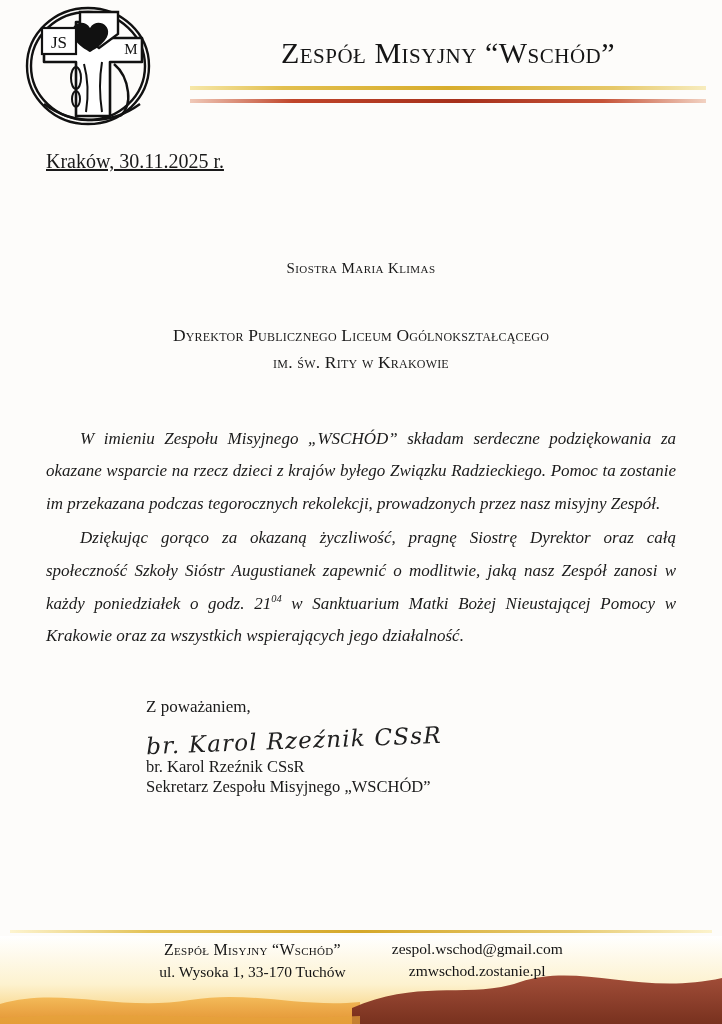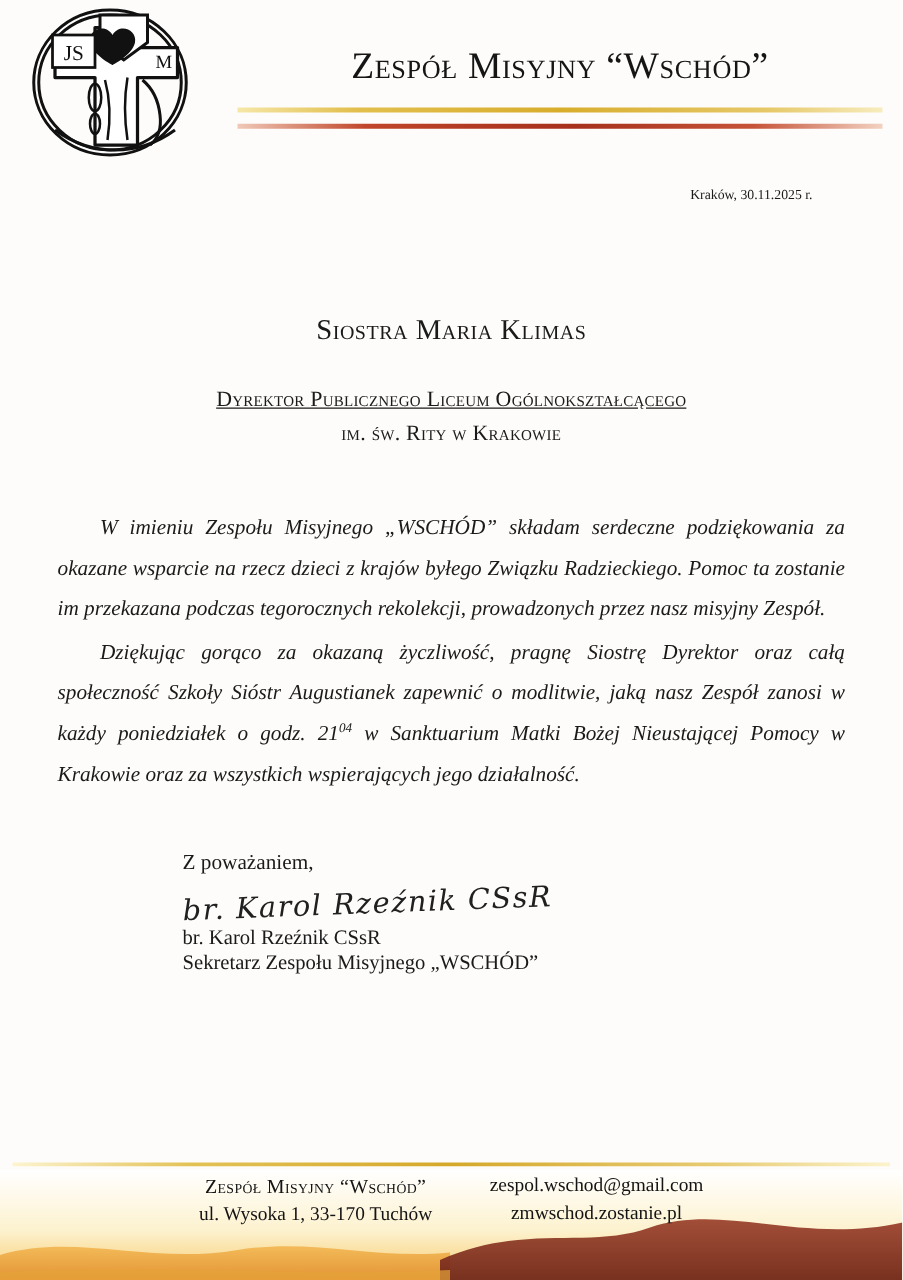"Kraków, 30.11.2025 r." .date-line { font-size: 11px -> 20px; text-align: right -> left; text-decoration: none -> underline }
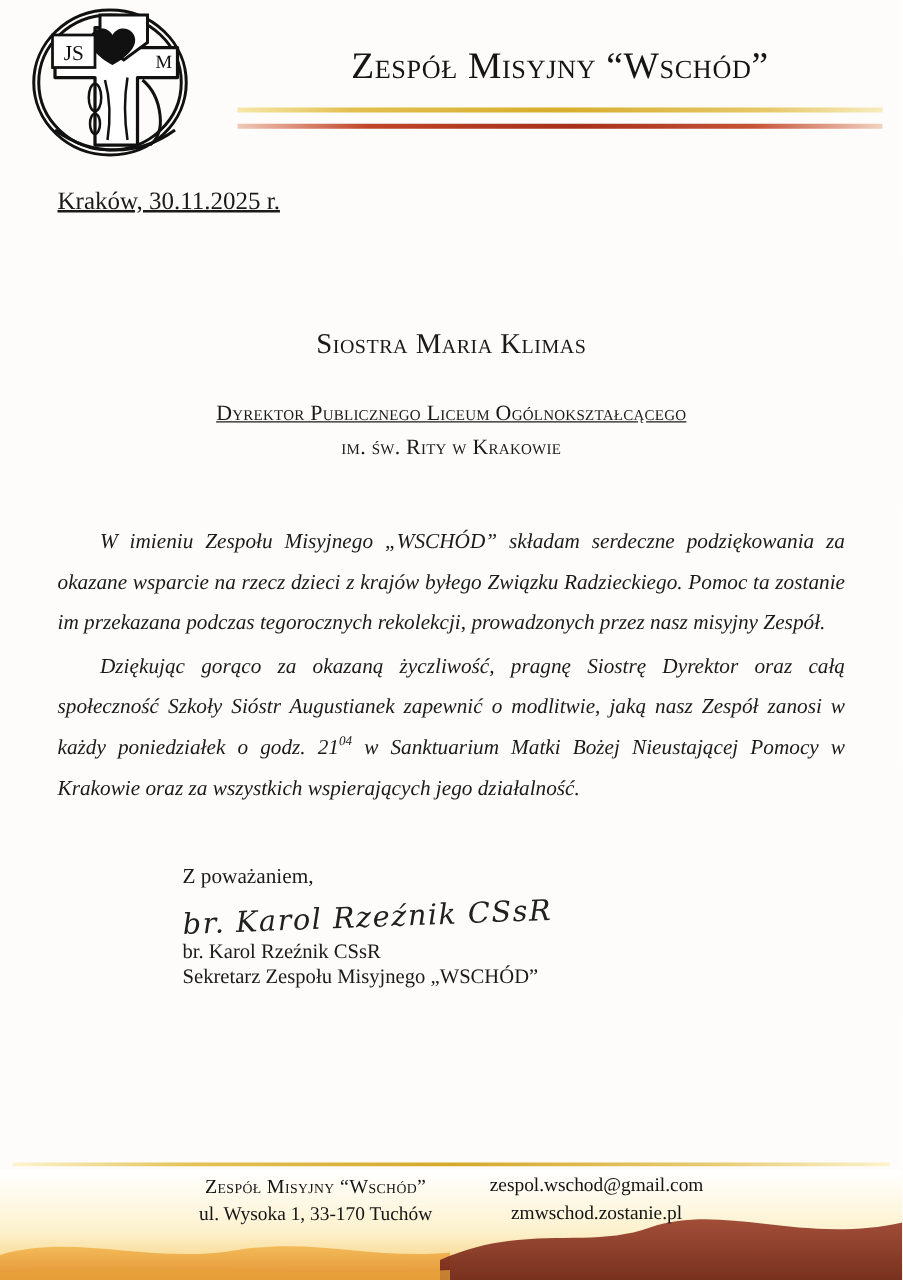"Siostra Maria Klimas" .addressee .name { font-size: 23px -> 15px }
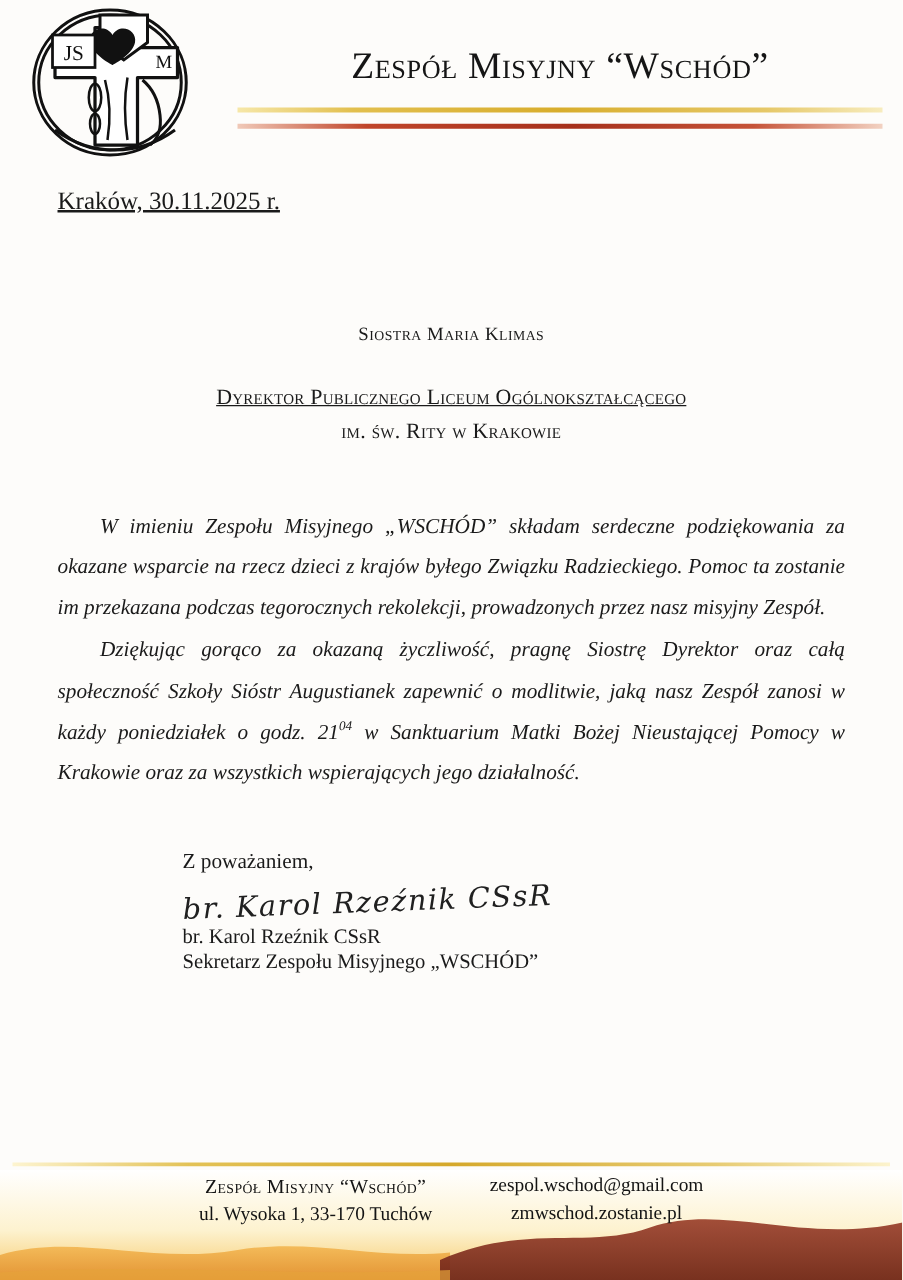"Dyrektor Publicznego Liceum" .addressee .role1 { margin-top: 24px -> 42px; text-decoration: underline -> none }
